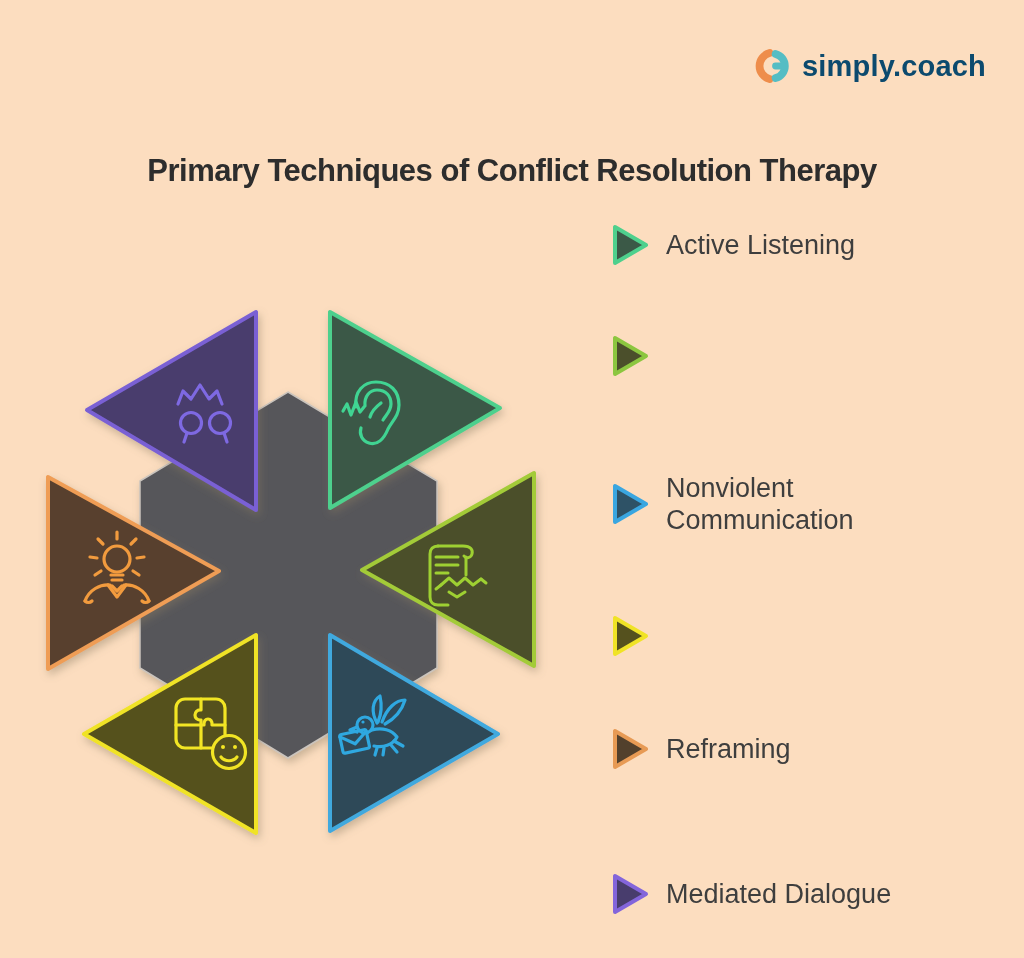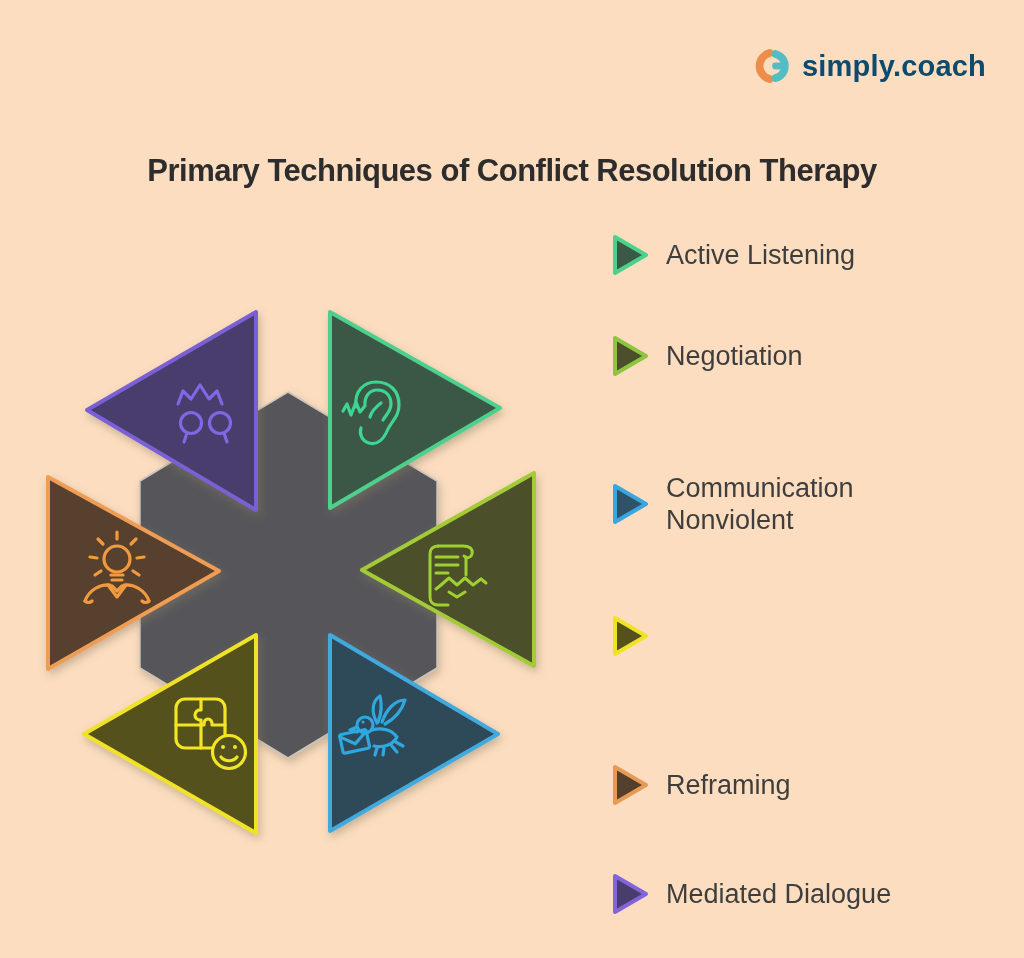"Active Listening" div.legend-item { top: 233px -> 223px }
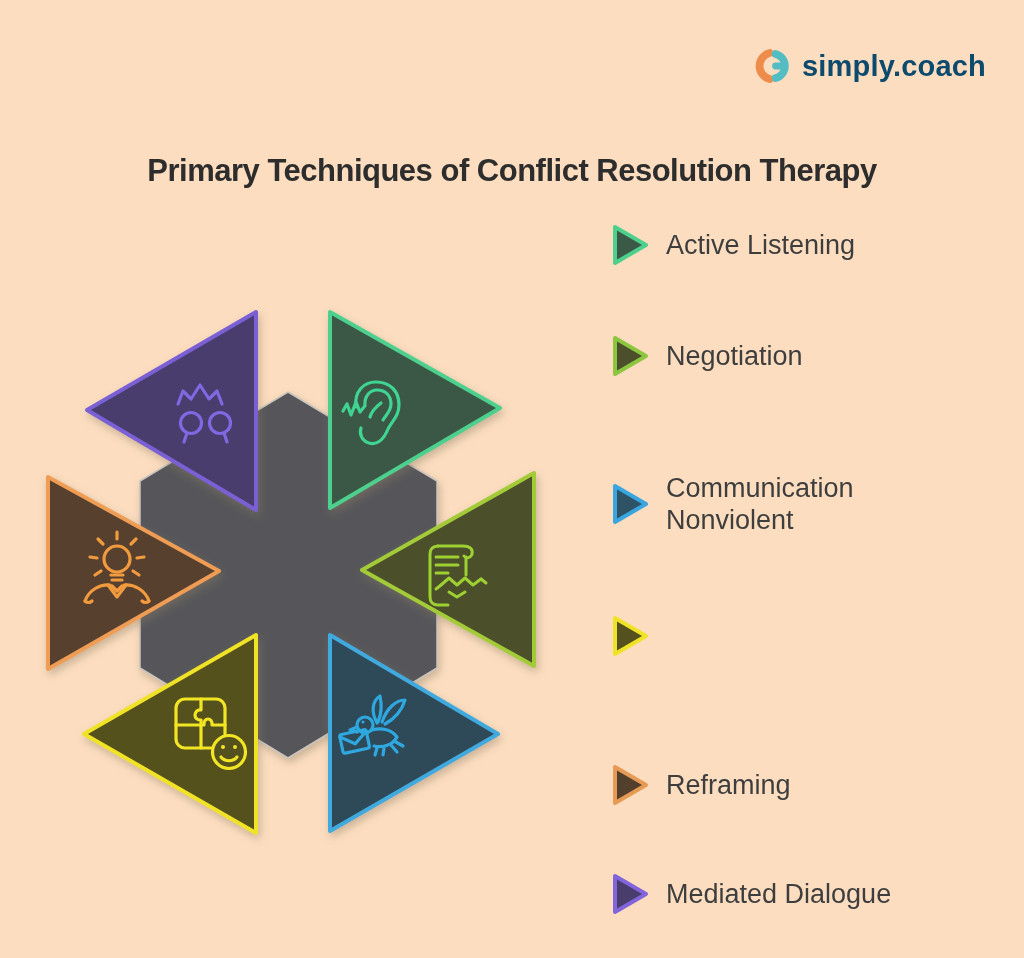"Negotiation" div { html: <div>Negotiation</div> -> none }
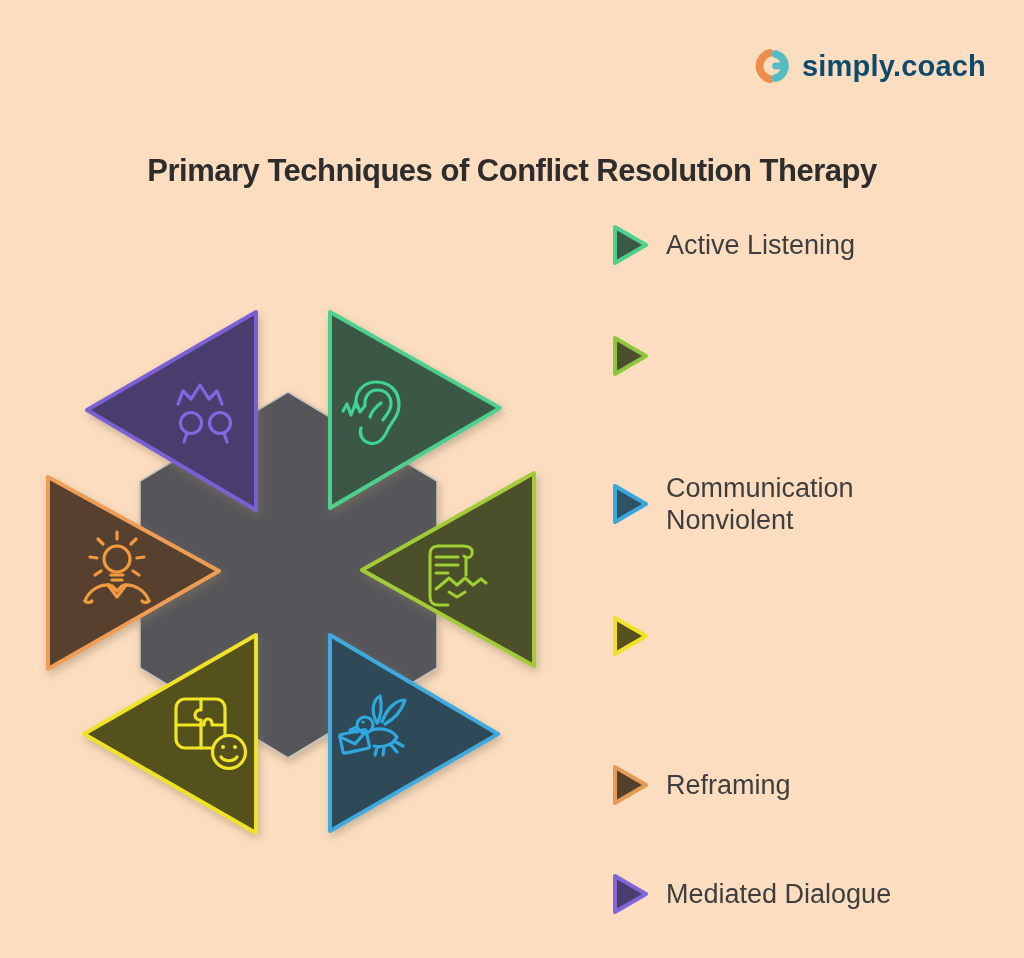"Communication" div { order: before "Nonviolent" -> after "Nonviolent" }
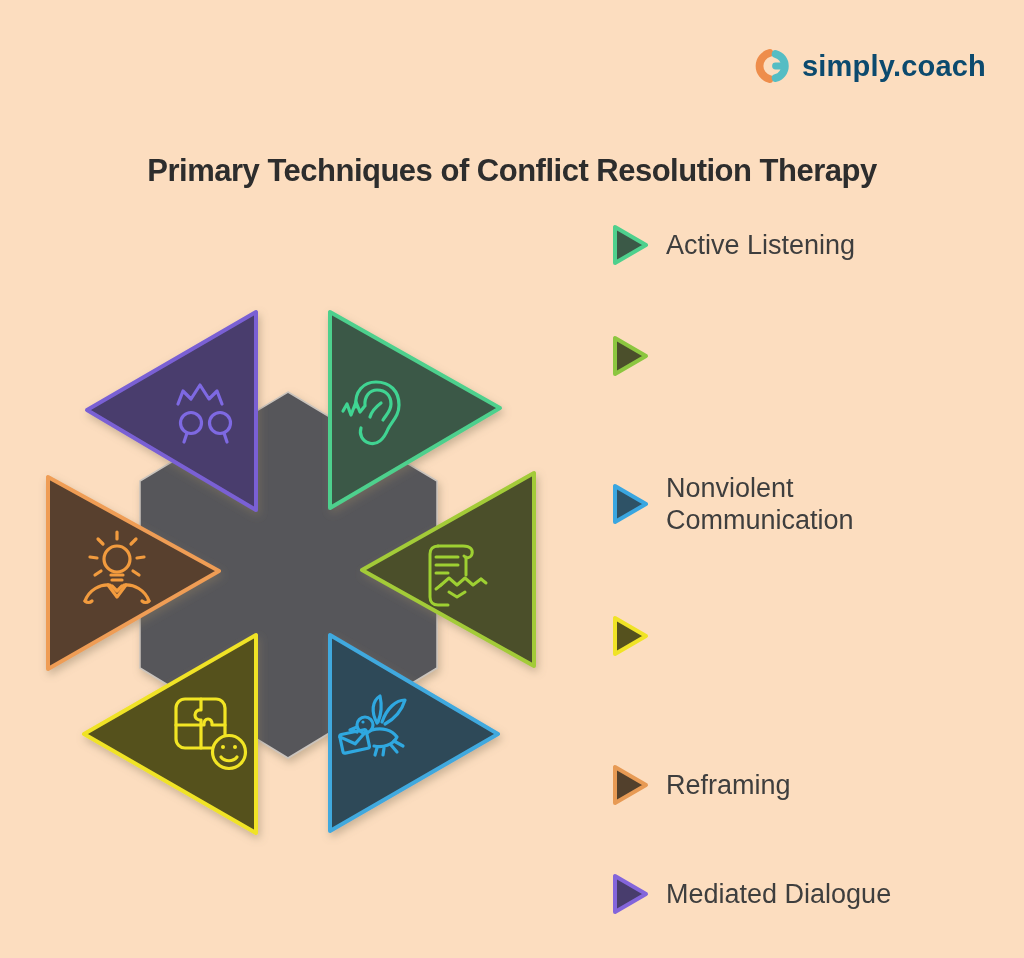"Reframing" div.legend-item { top: 763px -> 727px }
